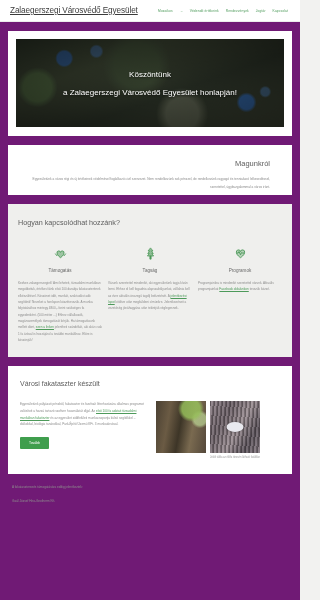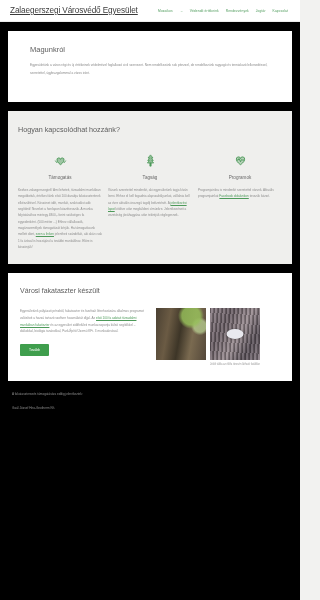"Zalaegerszegi Városvédő Egyesület" .page { background: #000000 -> #701a75 }
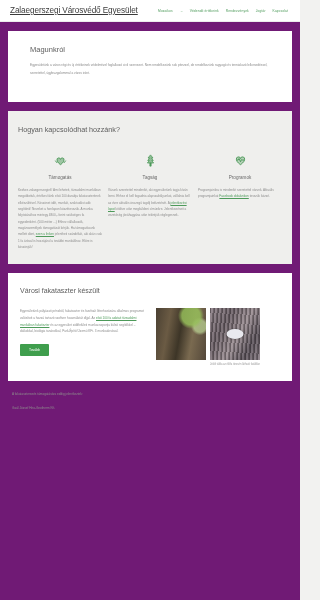"Köszöntünk" div.card { html: none -> <div> <div> <div></div> <div></div> <div> <div>Köszöntünk</div> <div>a Zalaegerszegi Városvédő Egyesület honlapján!</div> </div> </div> </div> }
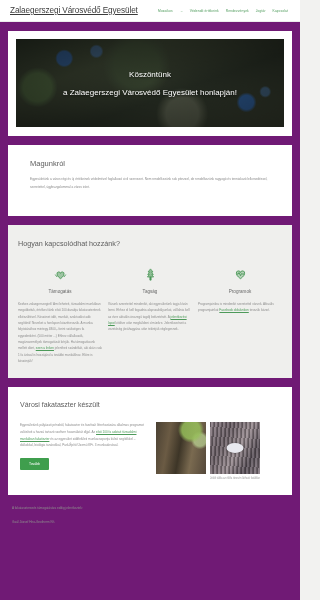"Magunkról" .about-card { padding: 14px 22px 25px 22px -> 14px 22px 4px 22px; text-align: left -> right }
